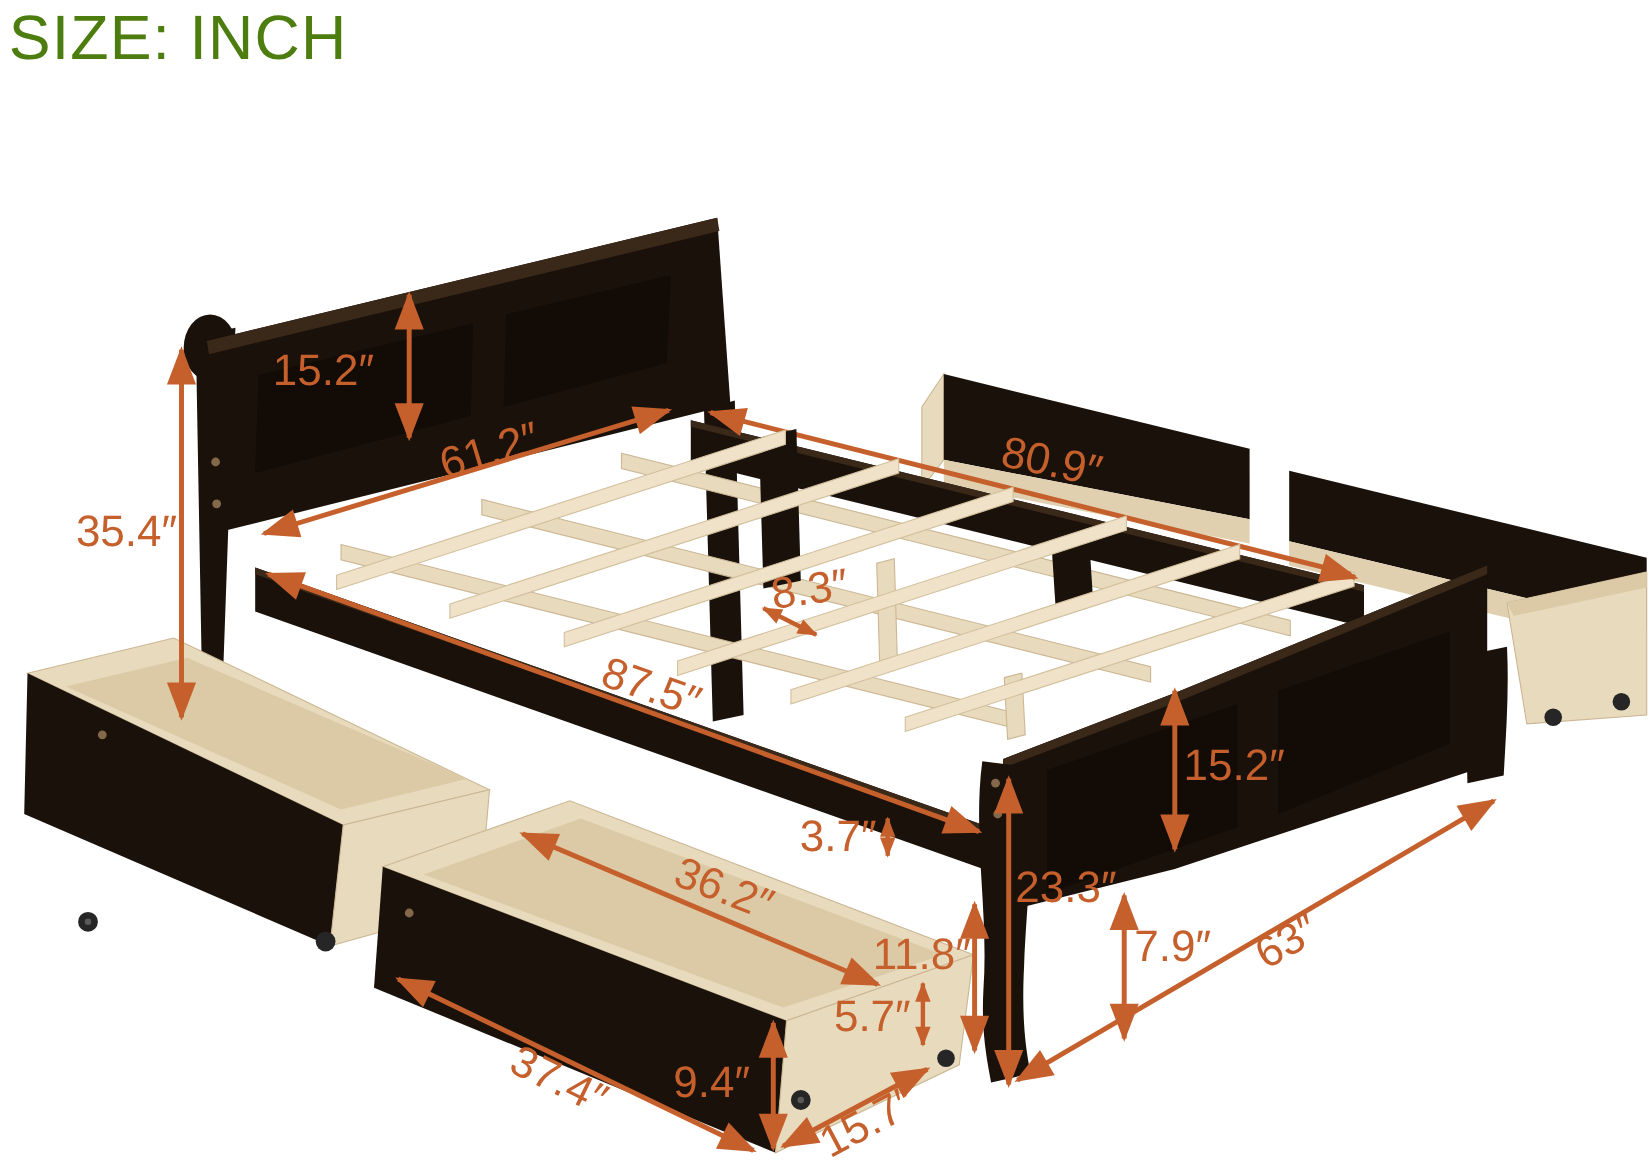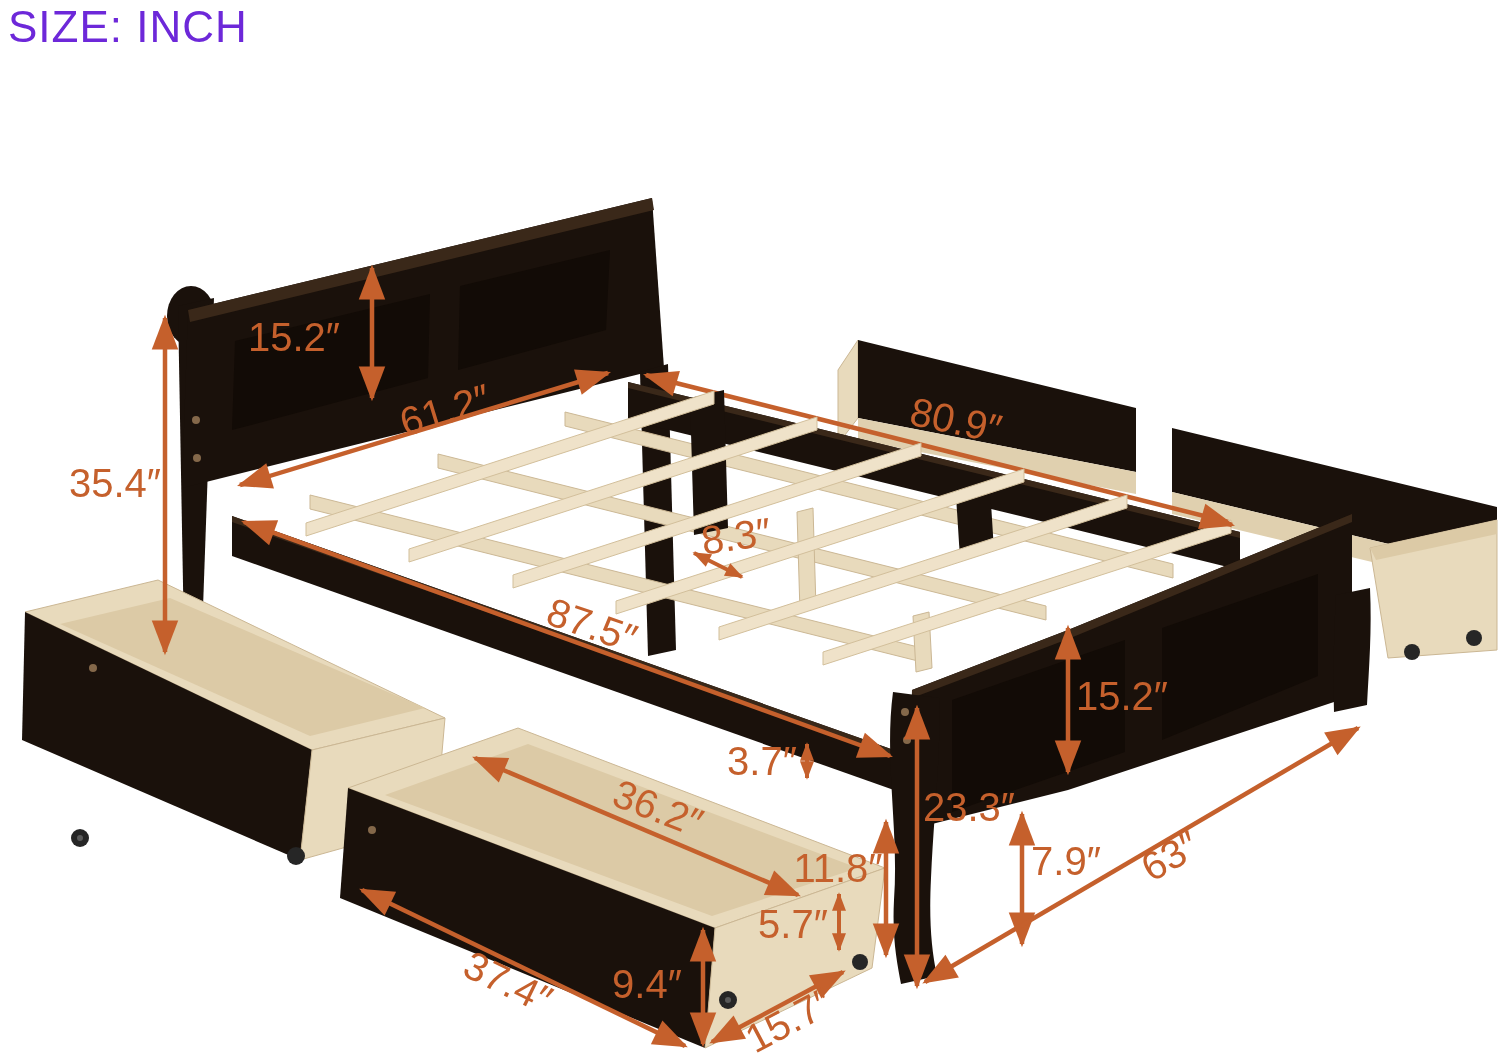"SIZE: INCH" .page-title { color: #6d28d9 -> #4d7c0f; font-size: 44px -> 57px }
